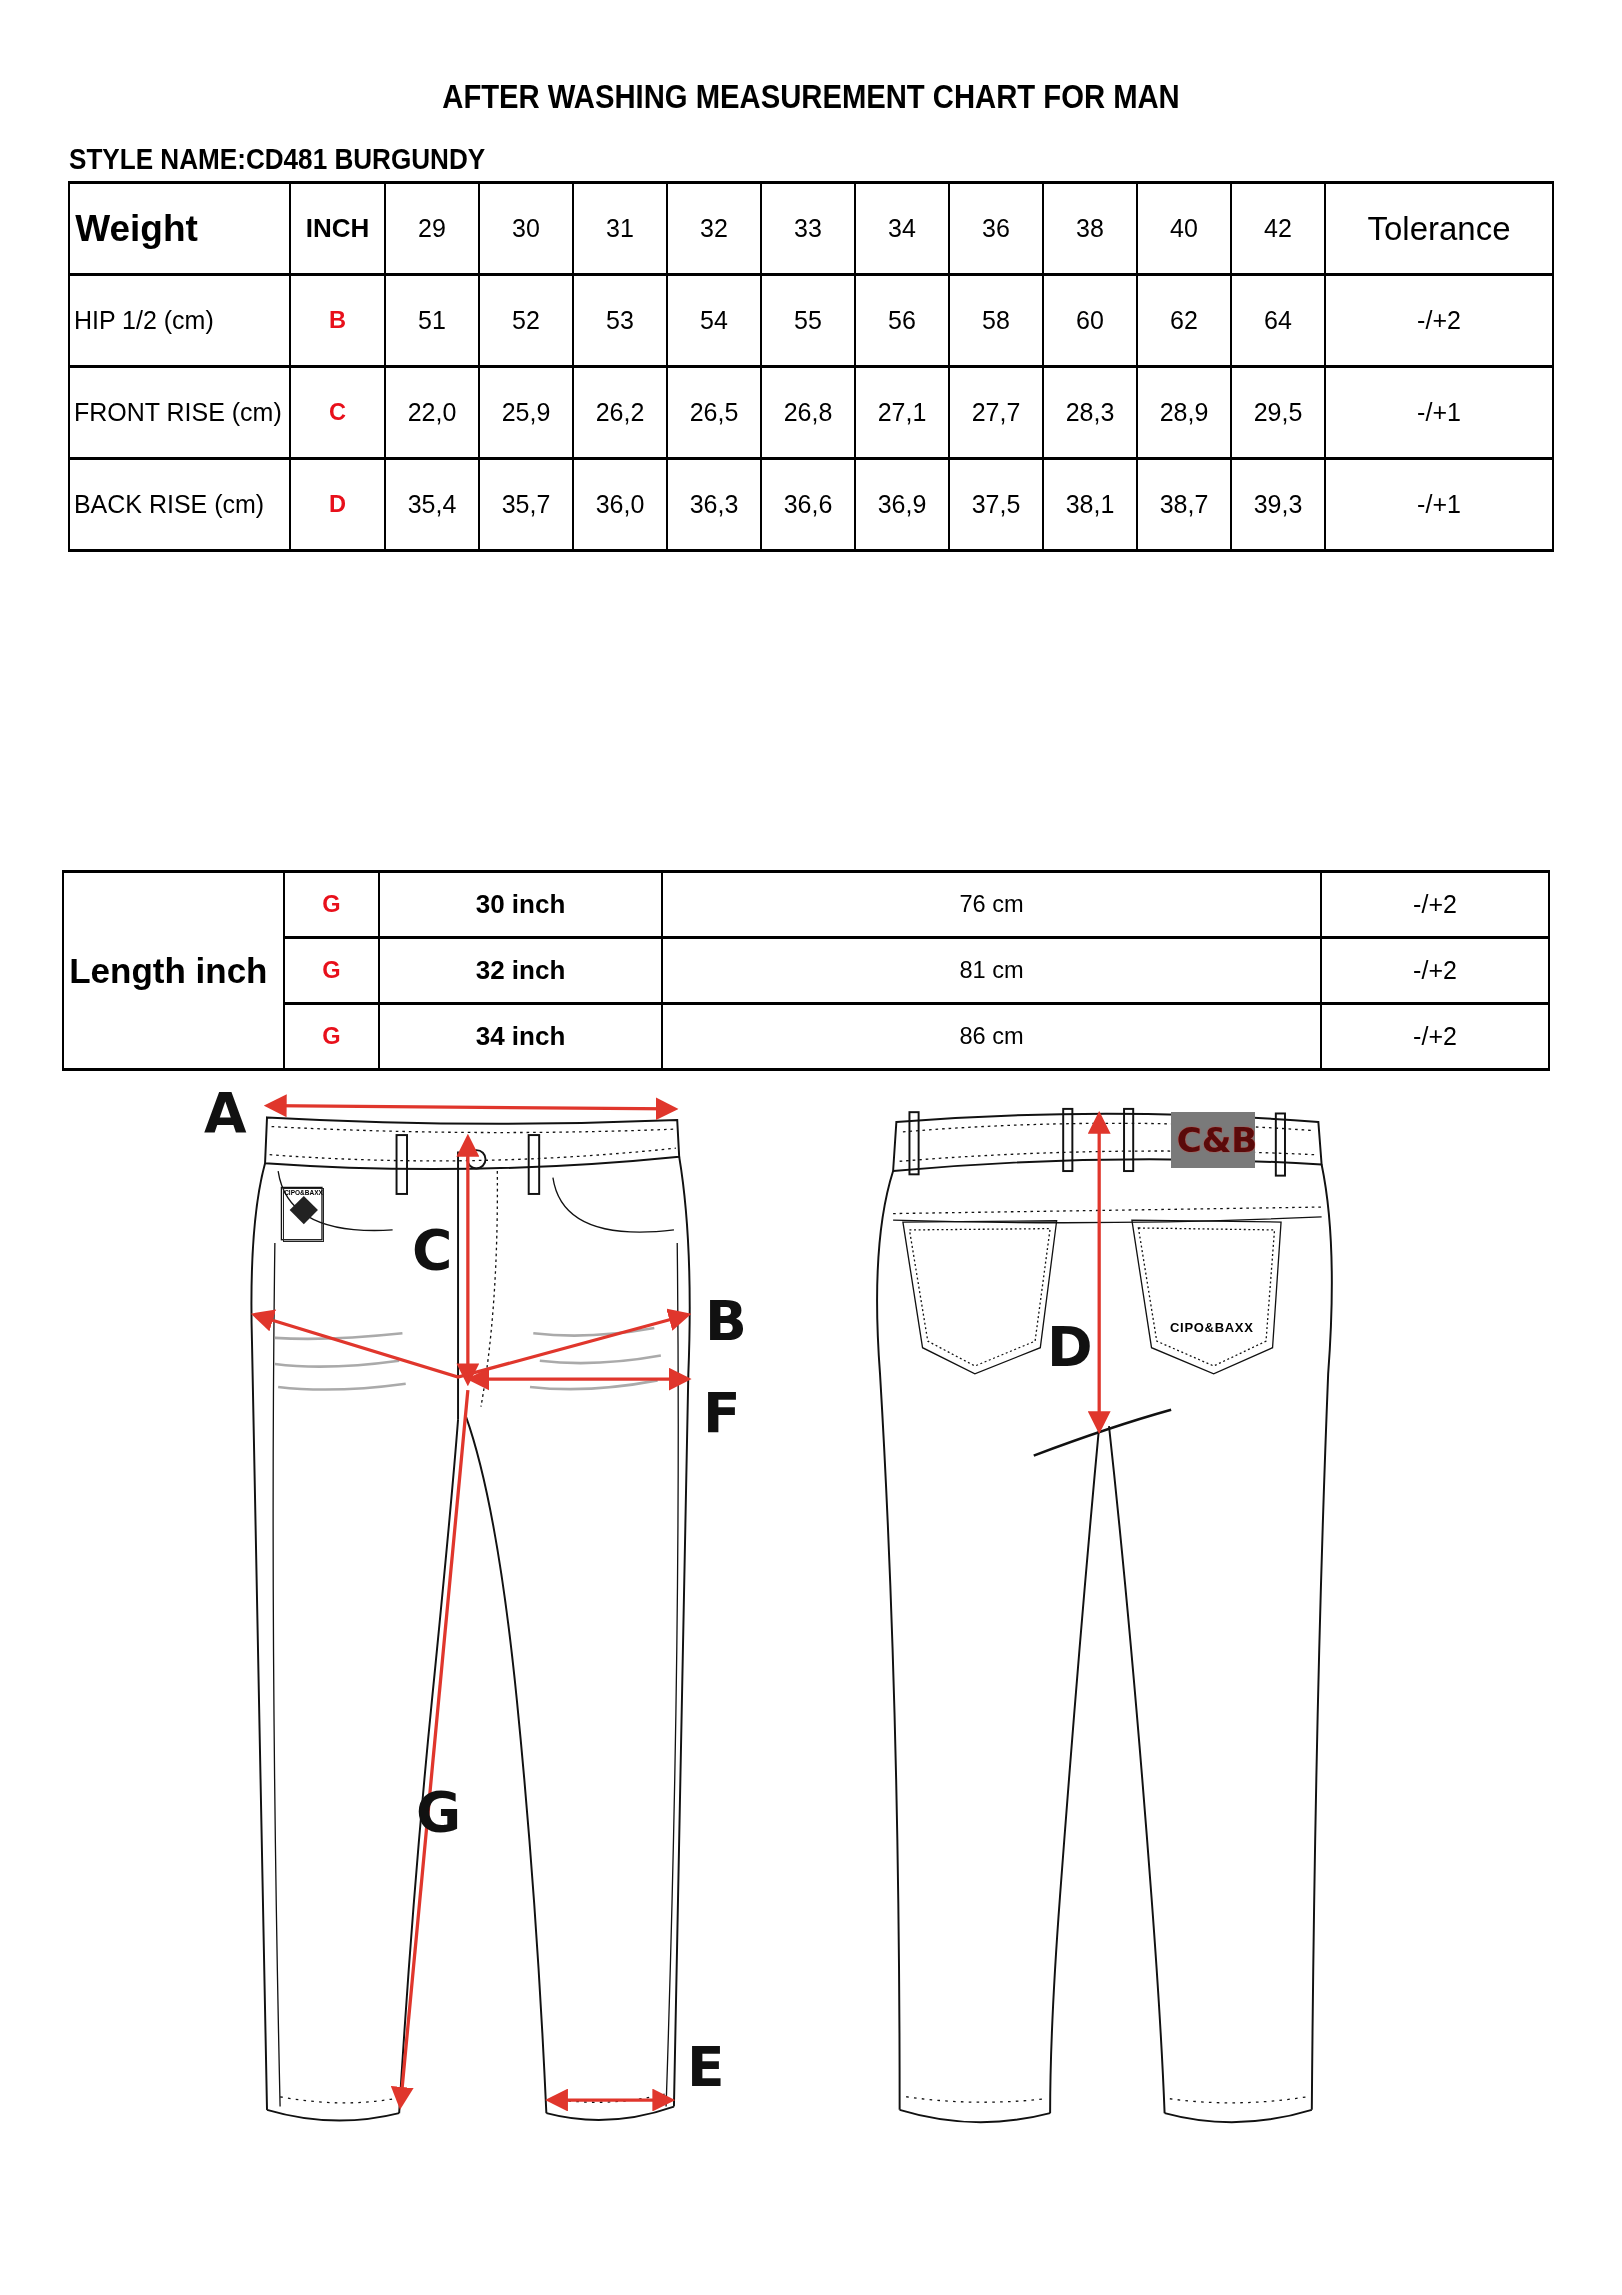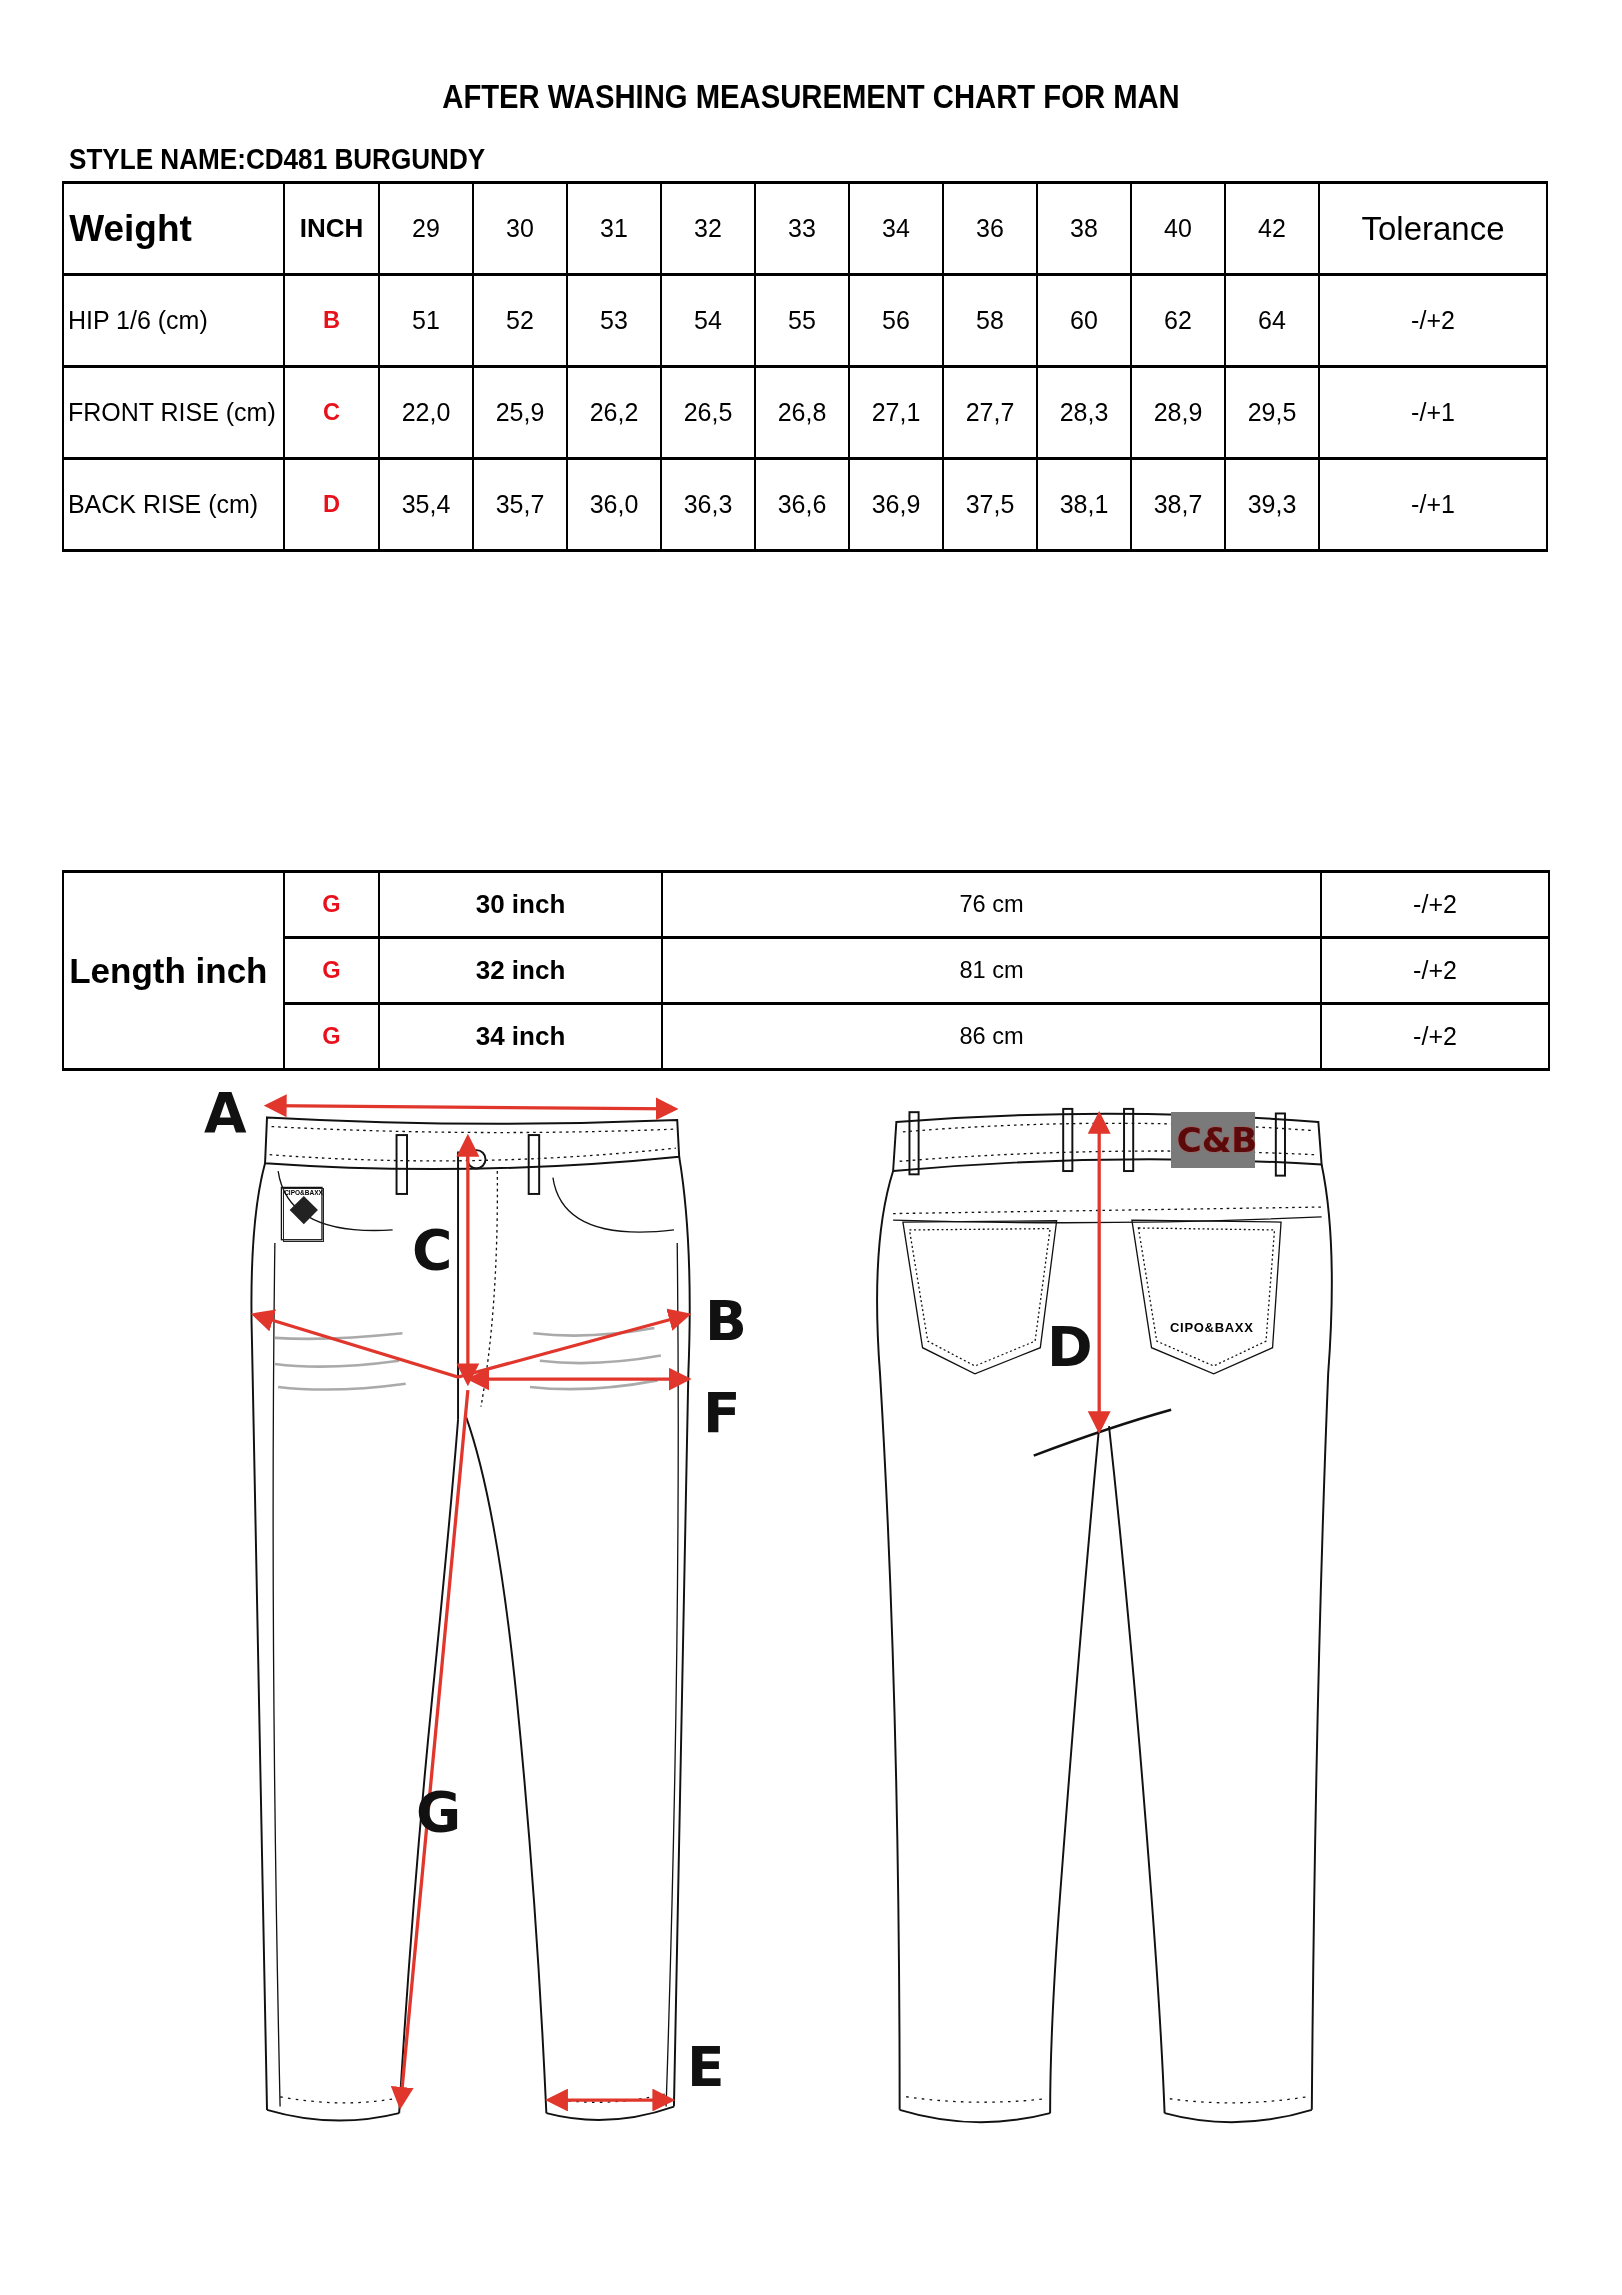"Weight" #size-table { left: 62px -> 68px }
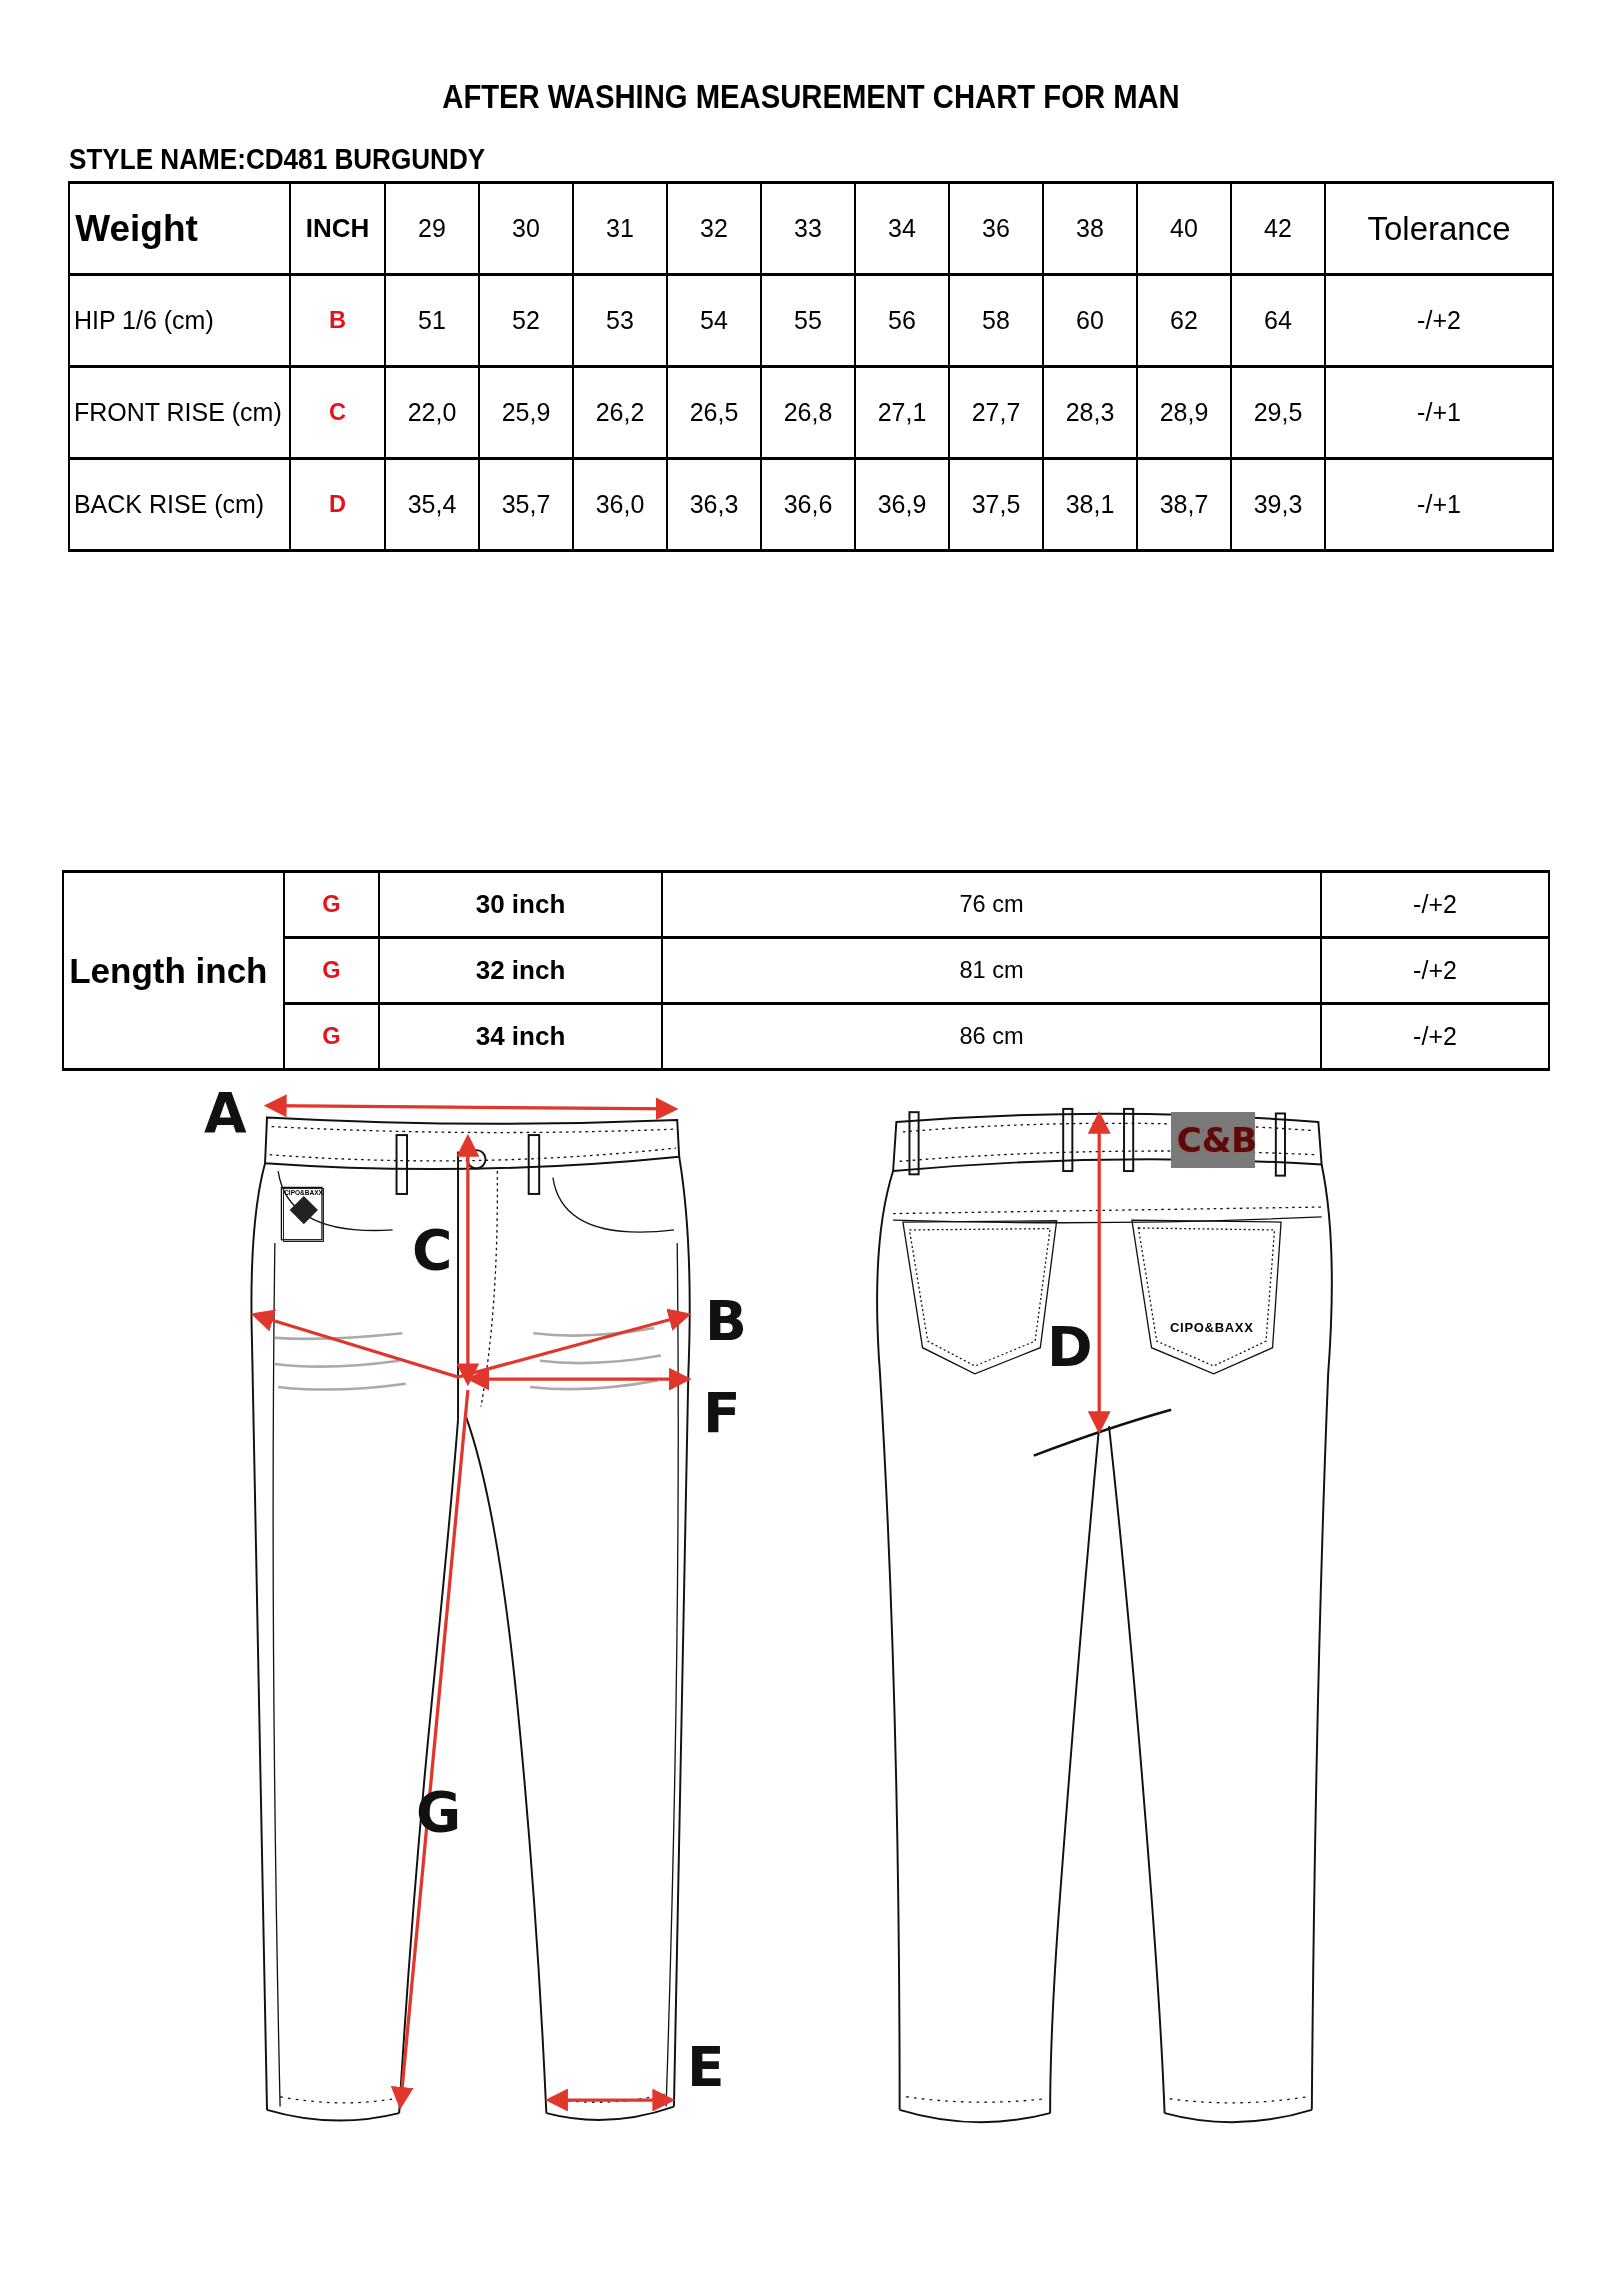"HIP 1/6 (cm)" td.lbl { text: 1/6 -> 1/2 }
